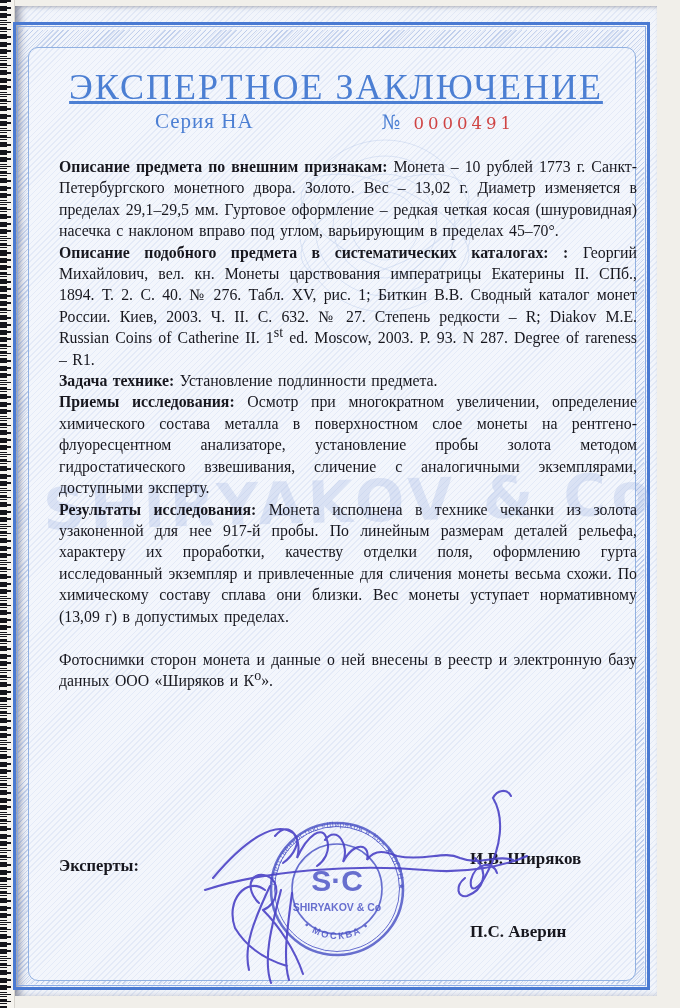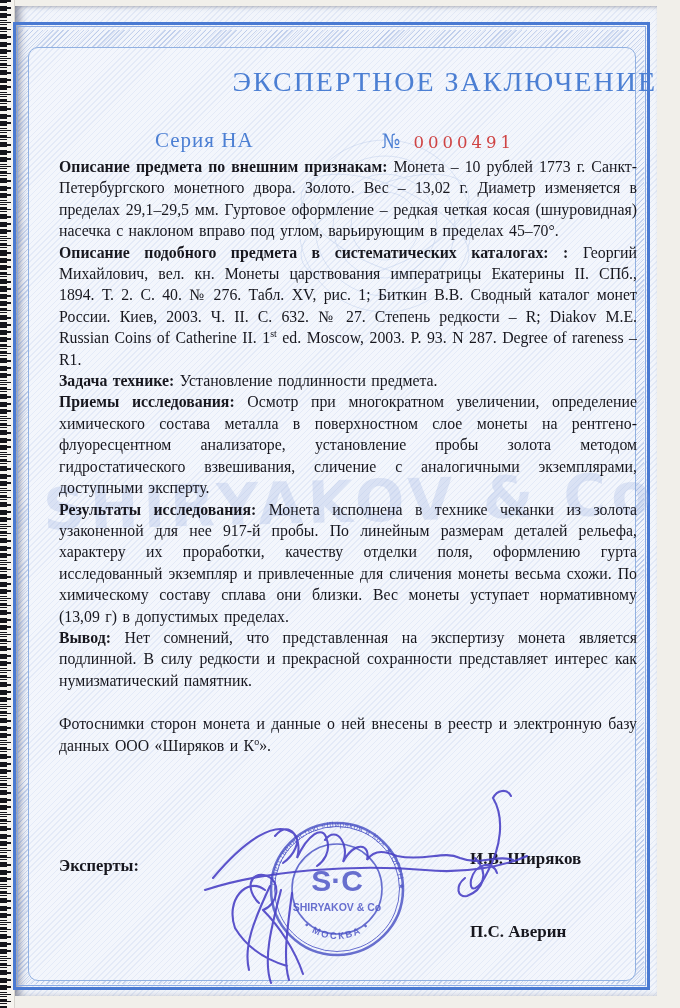"ЭКСПЕРТНОЕ ЗАКЛЮЧЕНИЕ" .title { font-size: 28px -> 36px; text-align: right -> center; text-decoration: none -> underline }
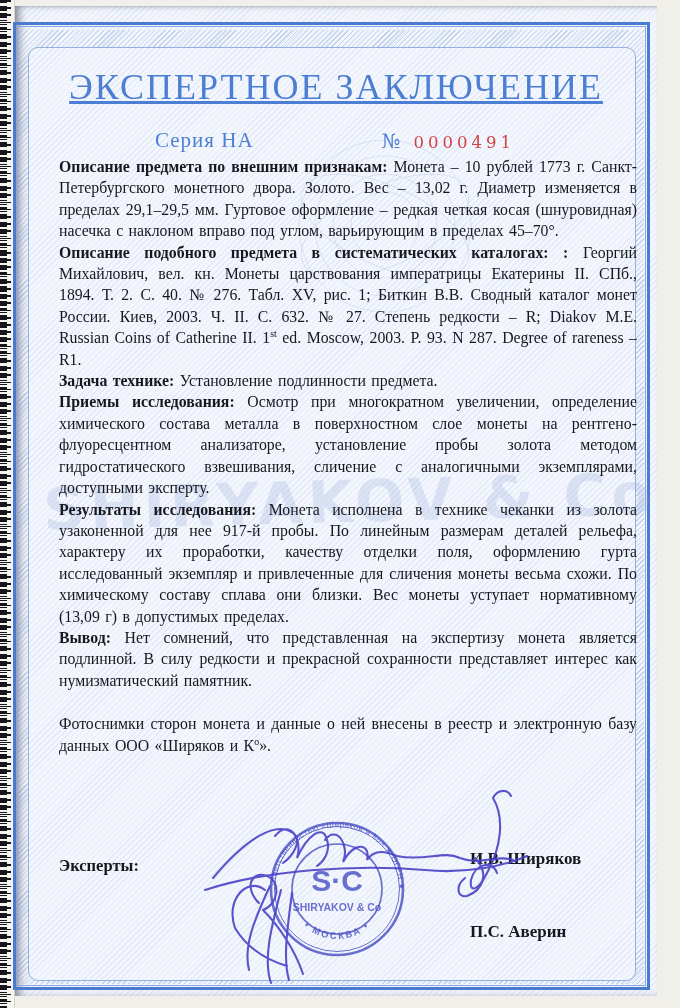"Серия НА" .series-row { margin-top: 19px -> none }
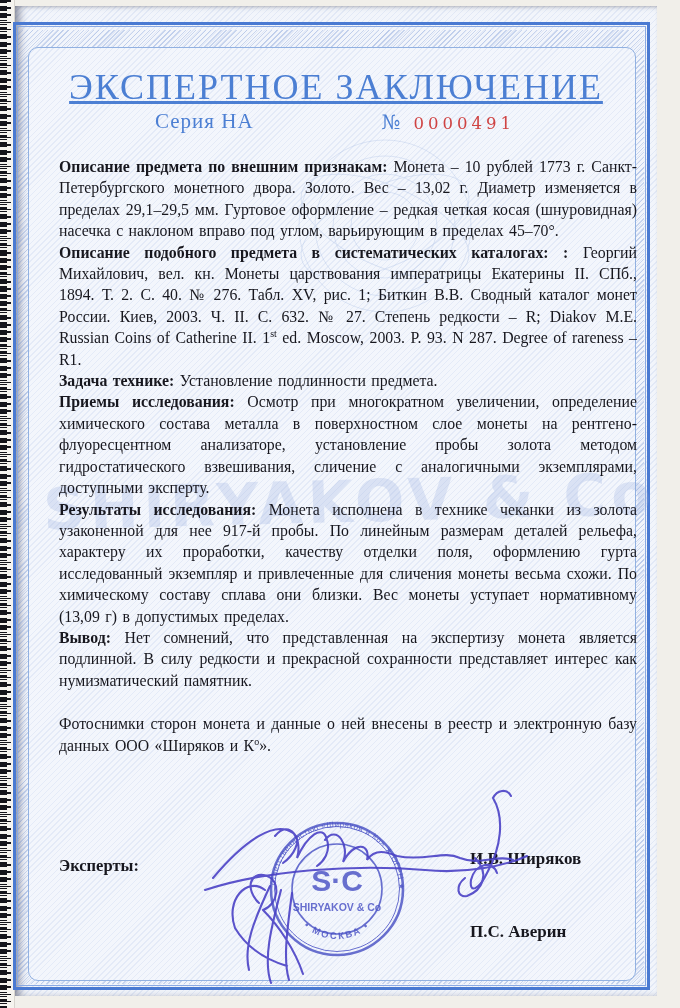"st" .bodytext sup { font-size: 10px -> 14px }
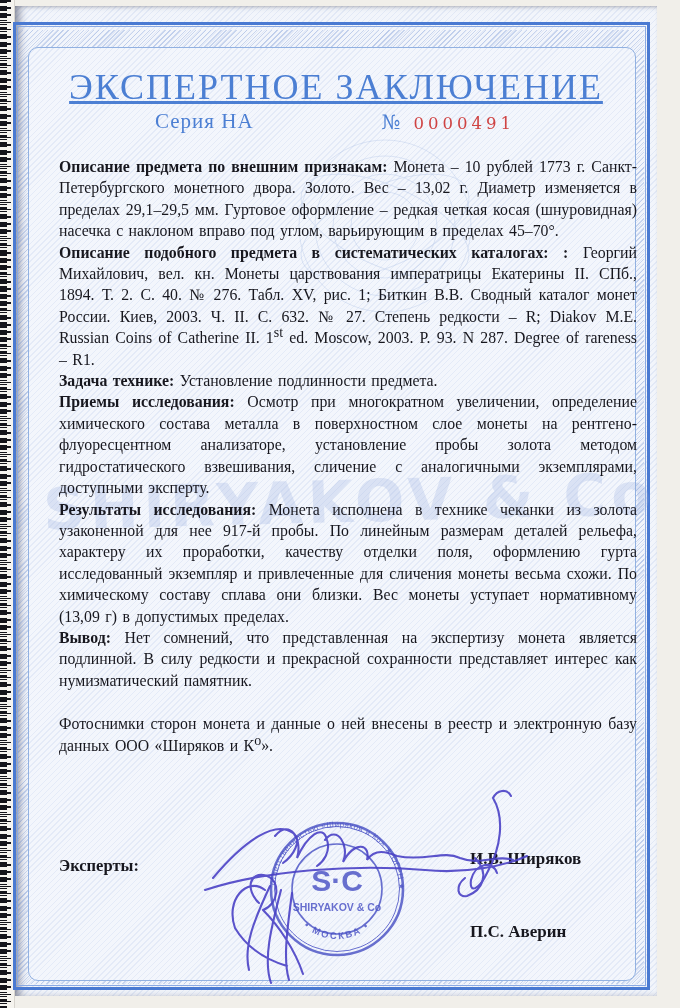"Вывод: Нет сомнений, что представленная" p.para { html: <p><span>Вывод: </span><span>Нет сомнений, что представленная на экспертизу монета является подлинной. В силу редкости и прекрасной сохранности представляет интерес как нумизматический памятник.</span></p> -> none }
